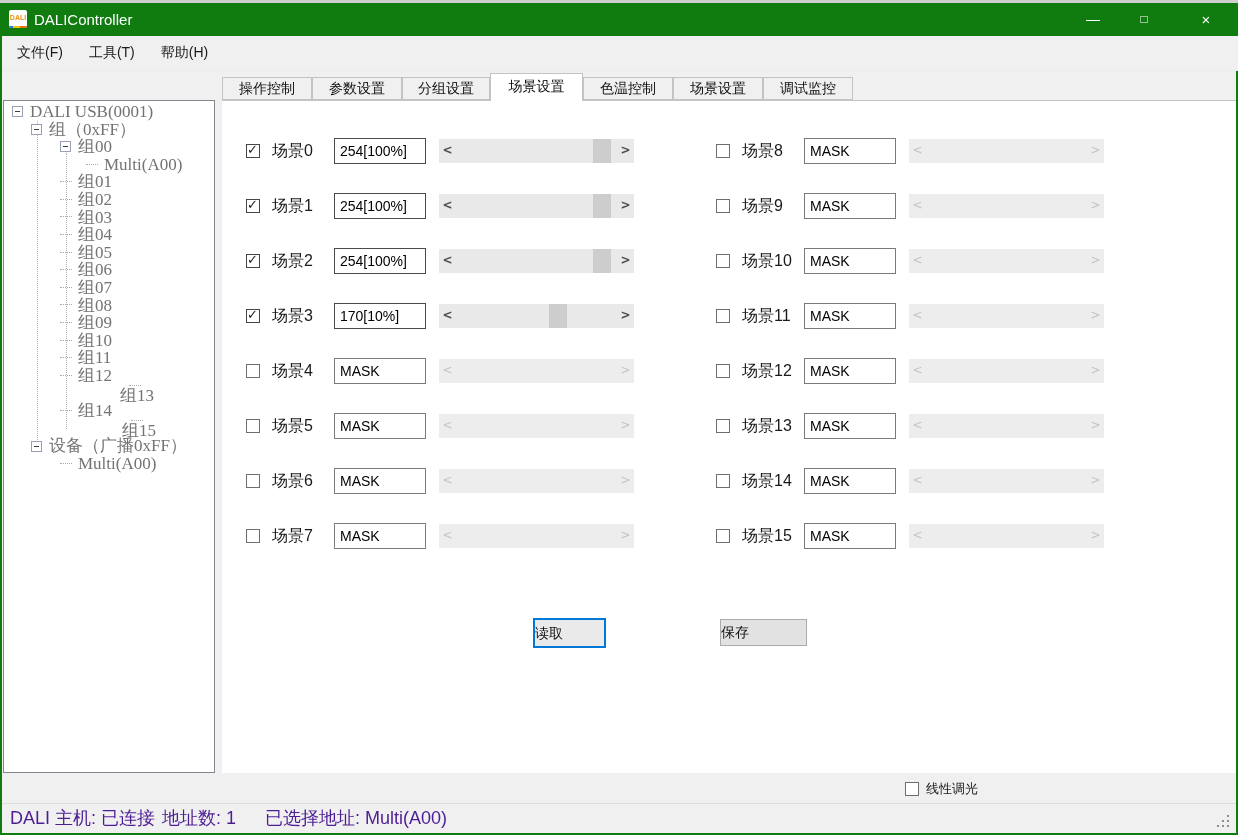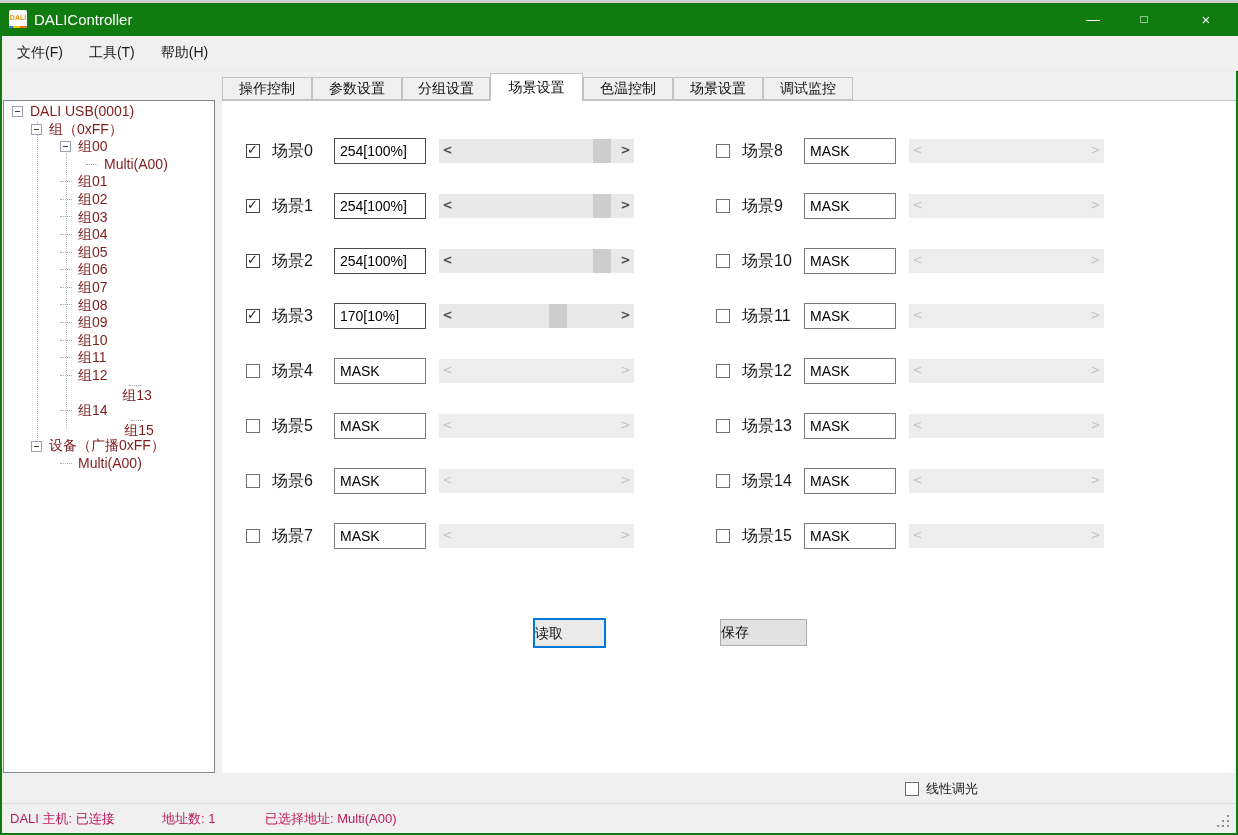"操作控制" .tab { font-family: none -> Liberation Serif, serif }
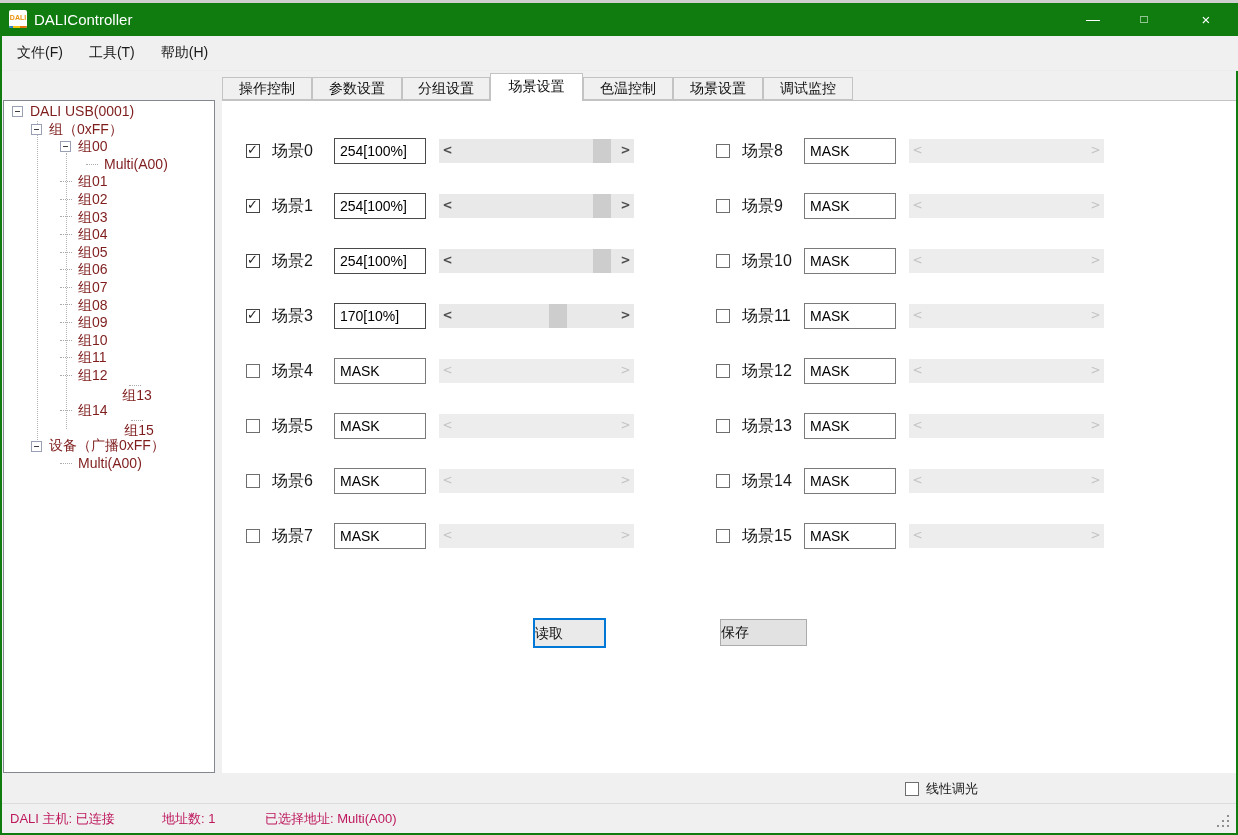"DALI USB(0001)" .tree-rows { color: #7f1d1d -> #737373; font-family: Liberation Sans, sans-serif -> Liberation Serif, serif; font-size: 14px -> 17px }
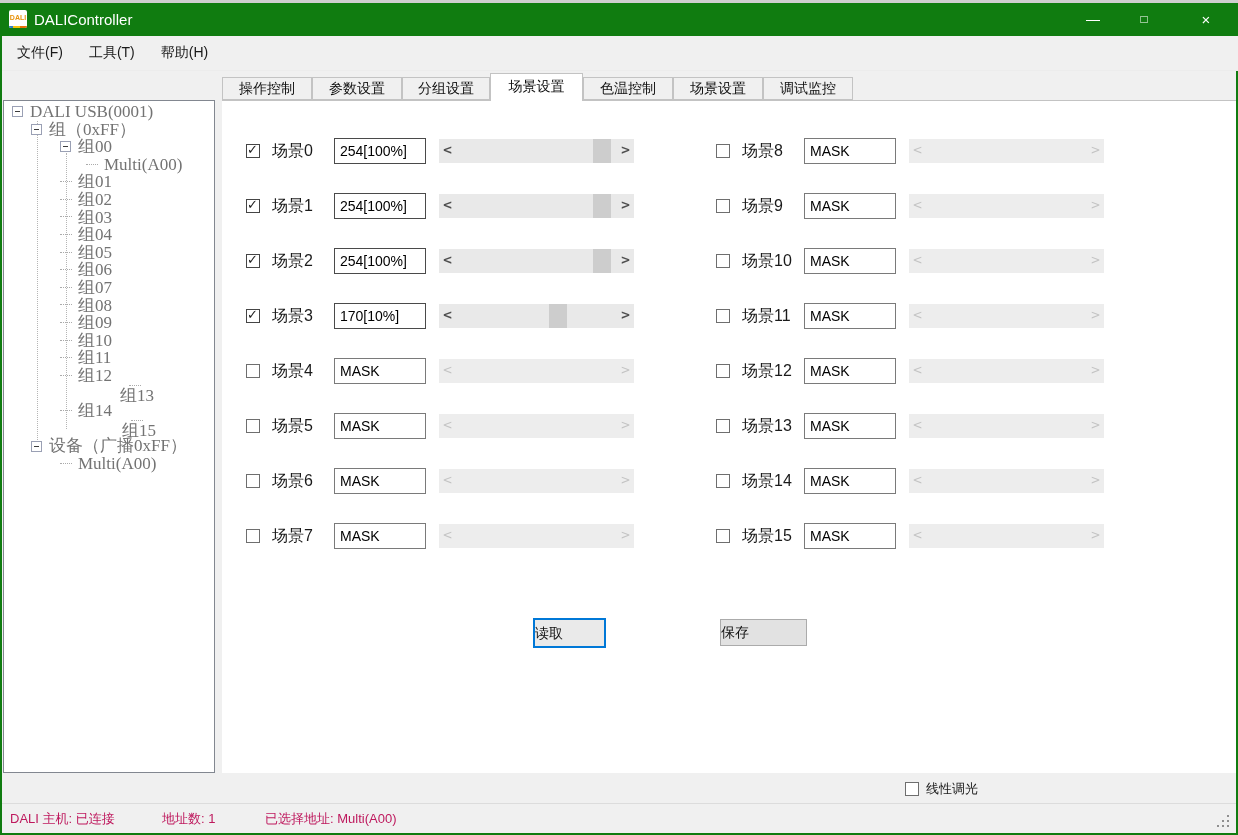"DALI 主机: 已连接" .status-item { color: #be185d -> #4c1d95; font-size: 13px -> 18px }
